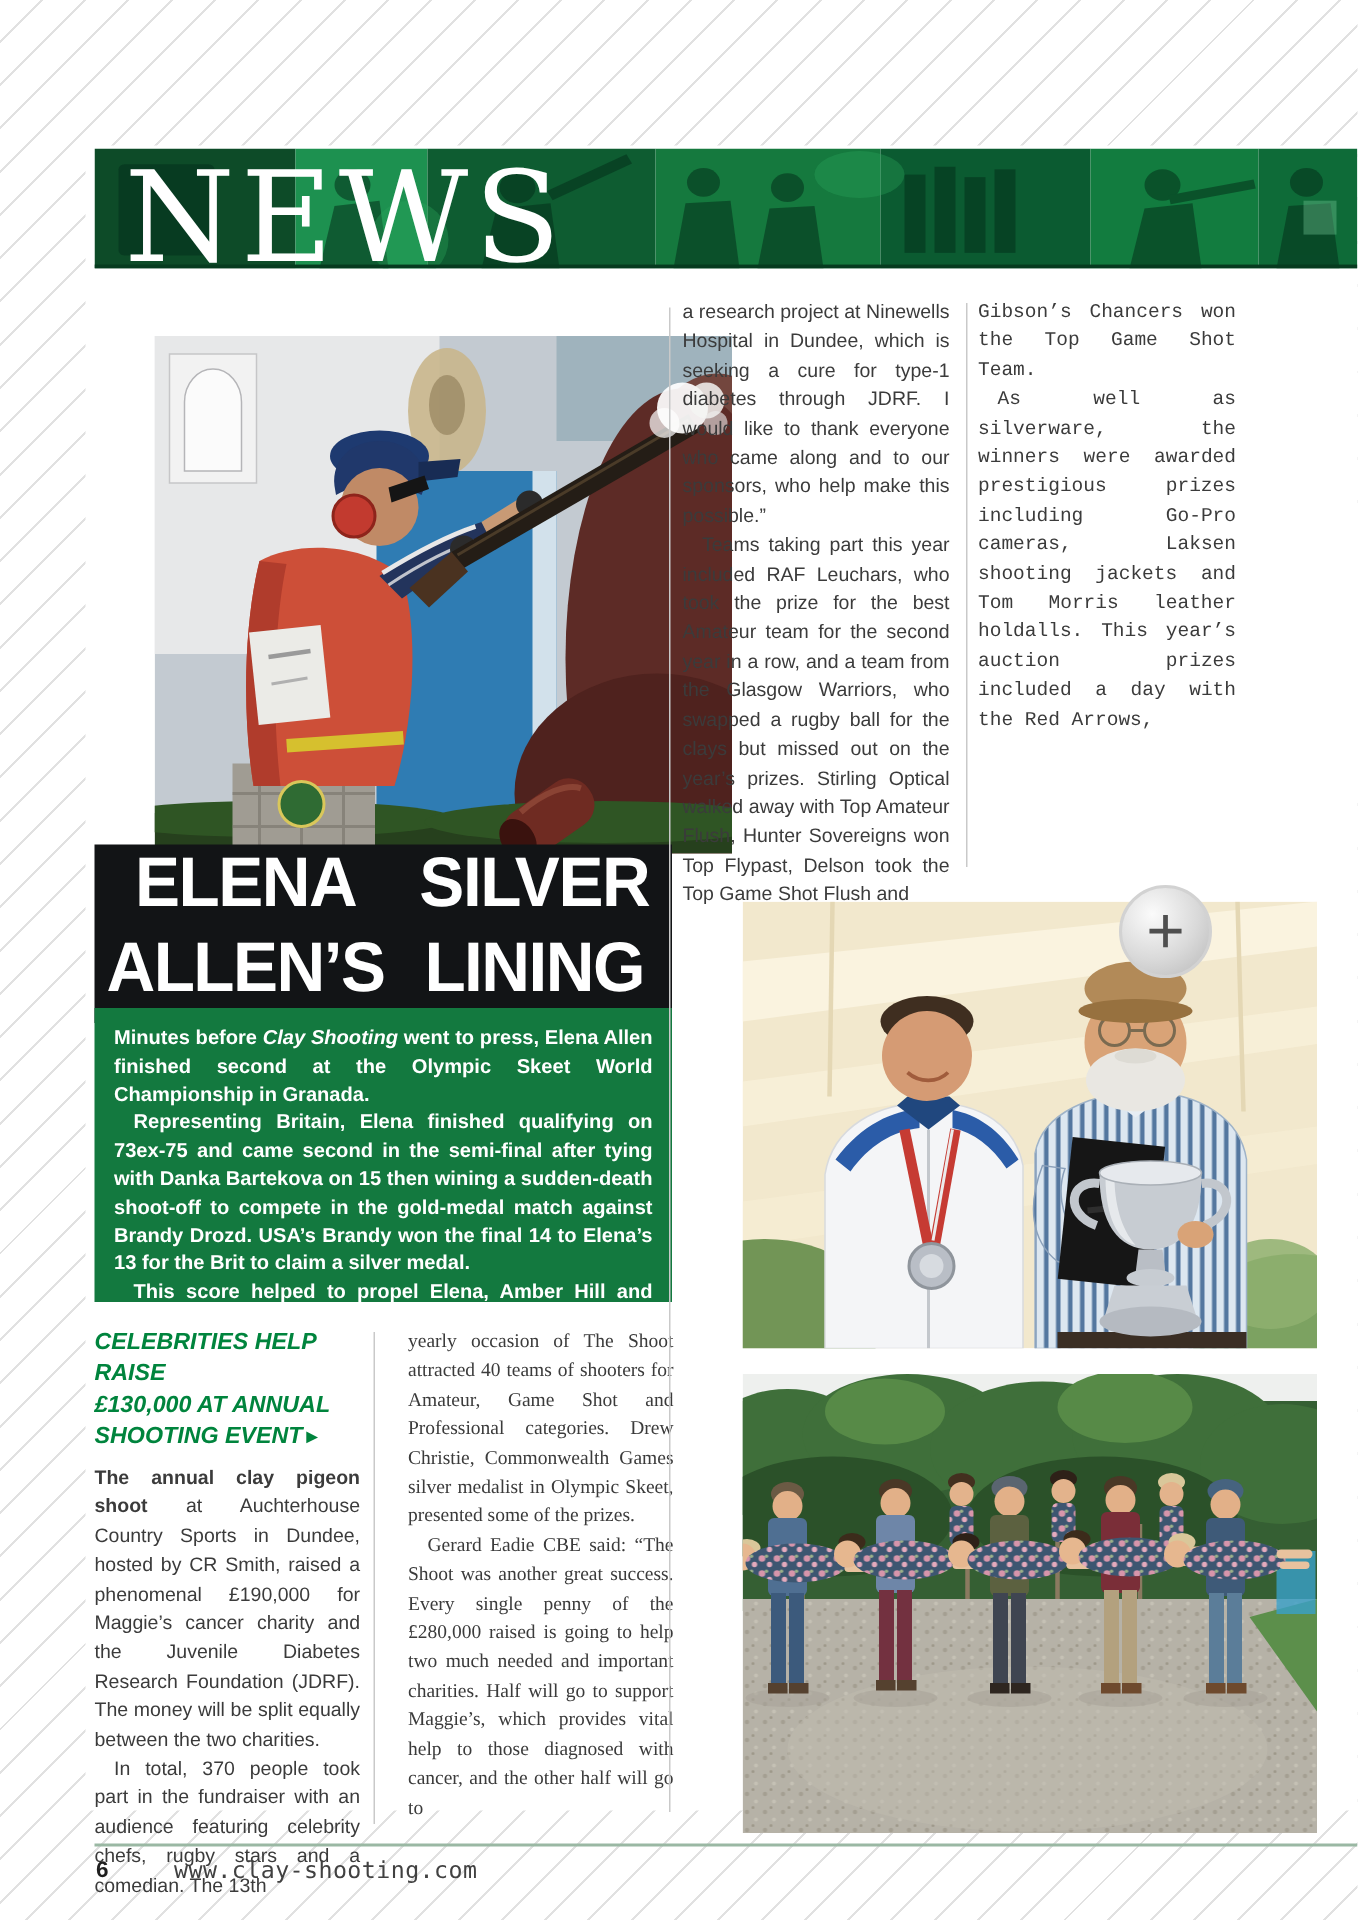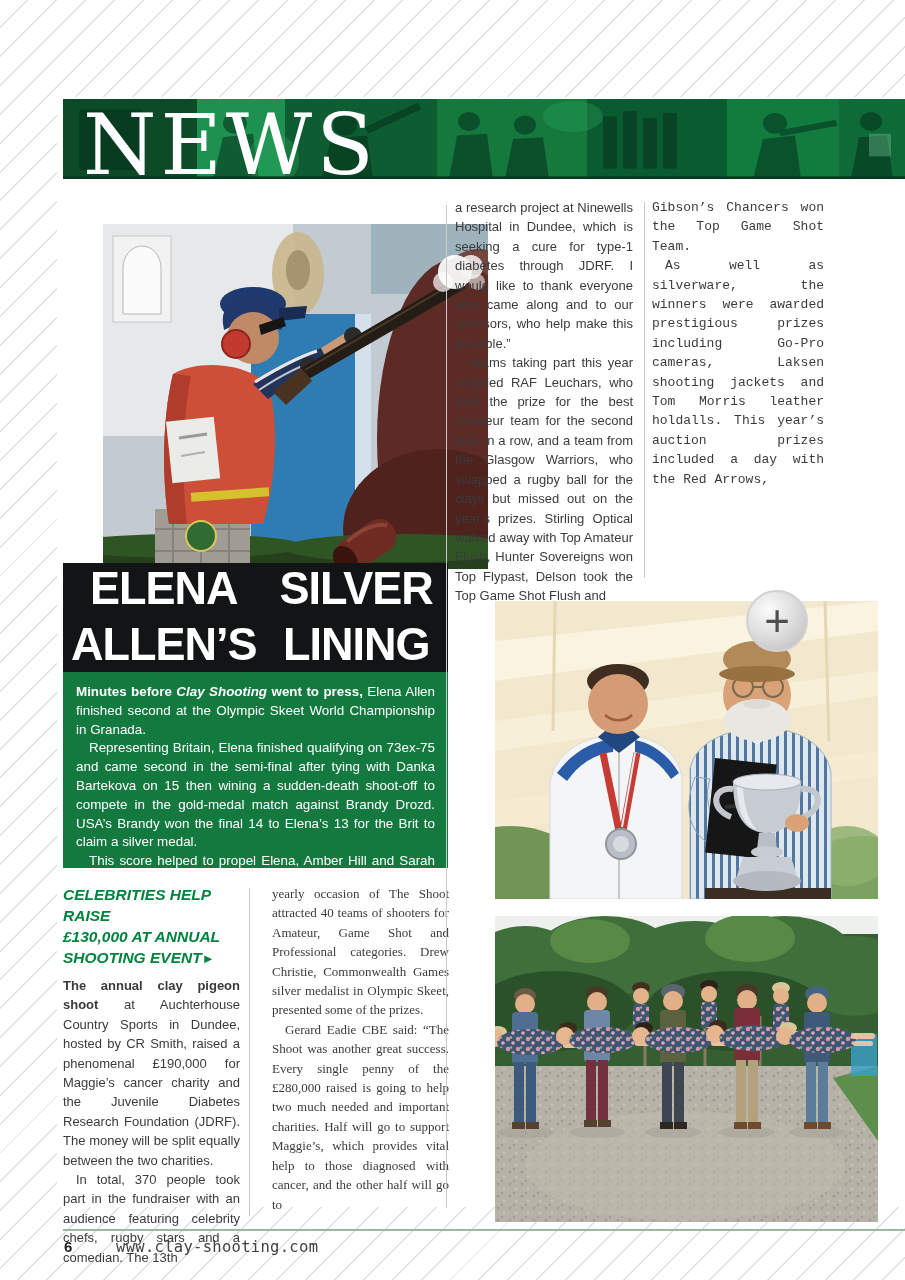"Minutes before Clay Shooting went" .green-box { font-weight: none -> bold }
